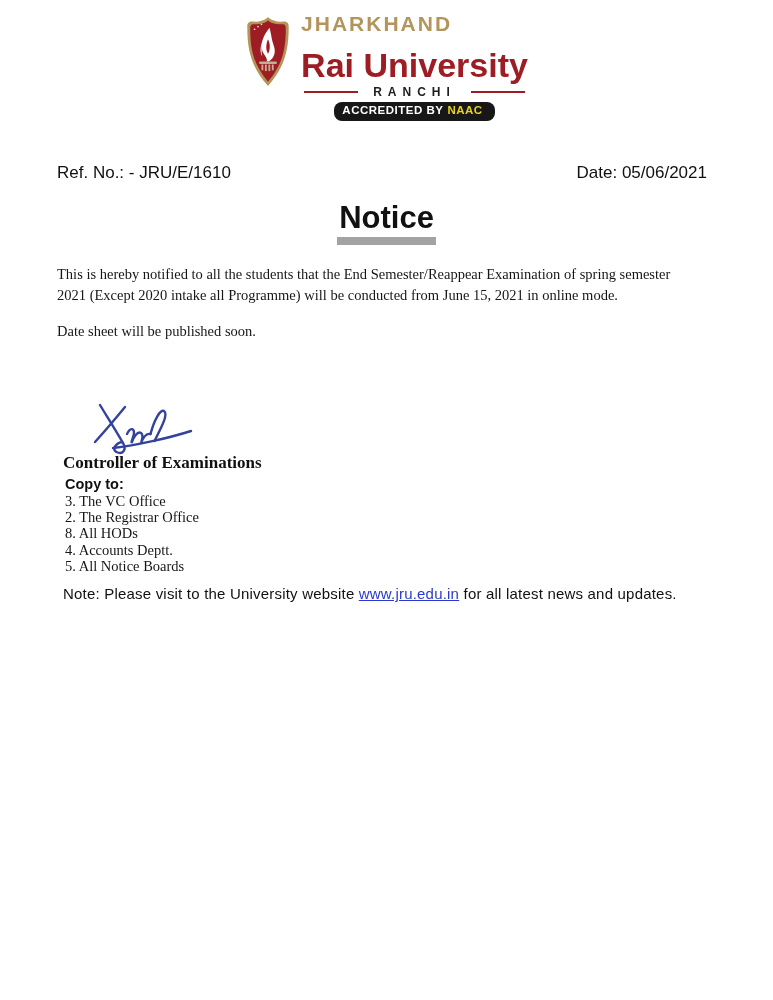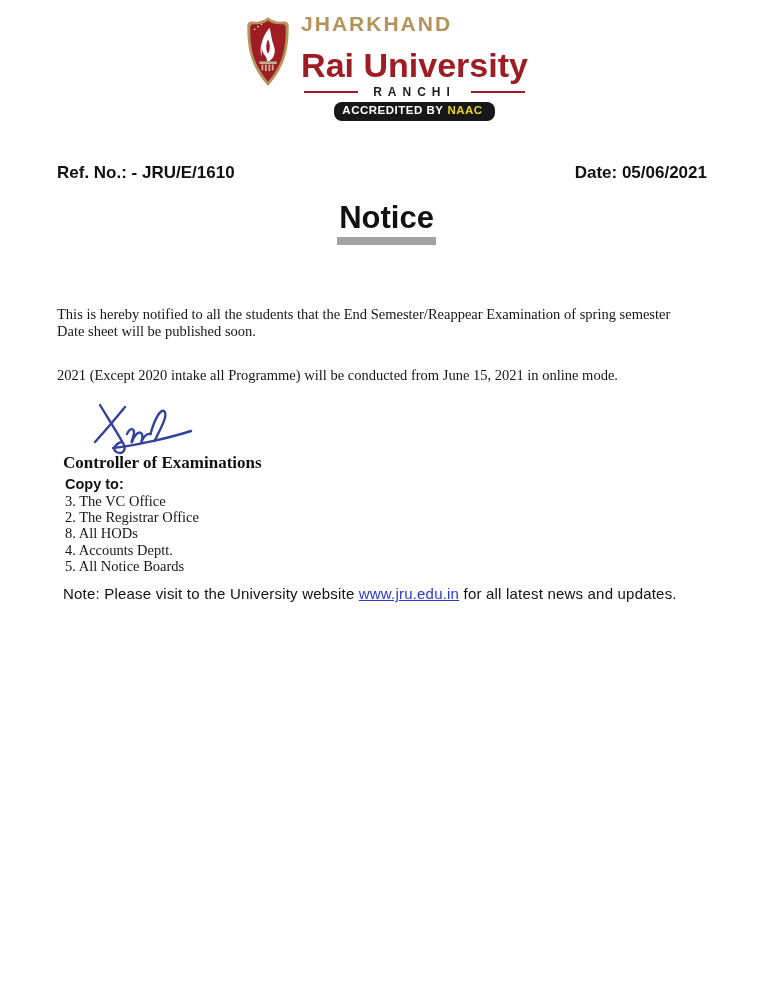"Ref. No.: - JRU/E/1610" .meta-row { font-weight: bold -> normal }
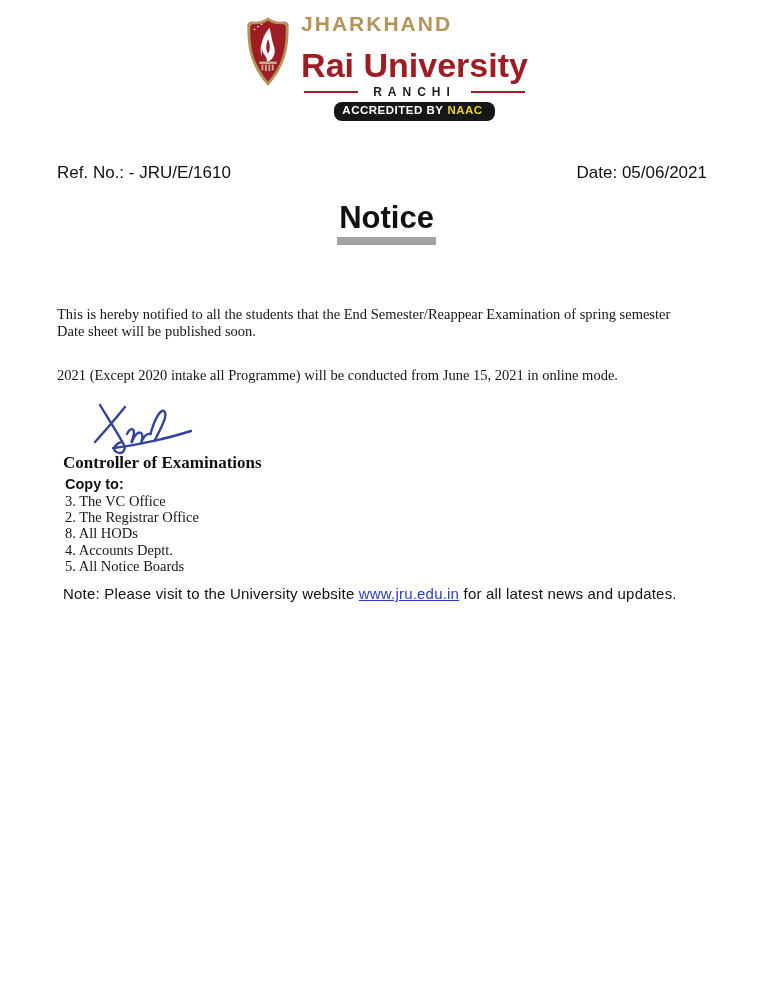"This is hereby notified to" .para1 .line { margin-top: 40px -> none }
